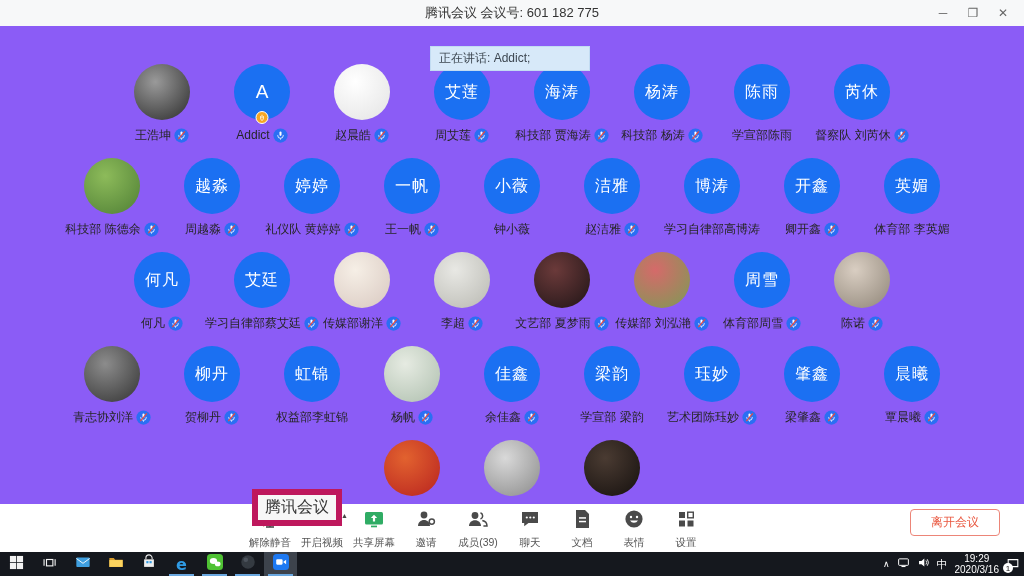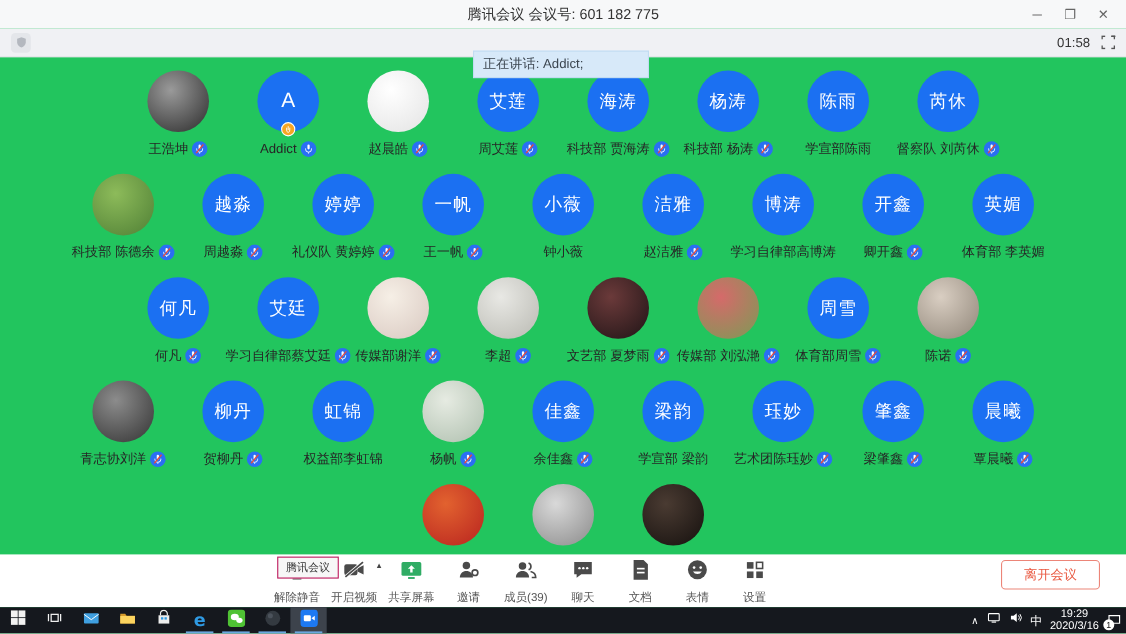"腾讯会议 会议号: 601 182 775" #stage { background: #22c55e -> #8b5cf6 }
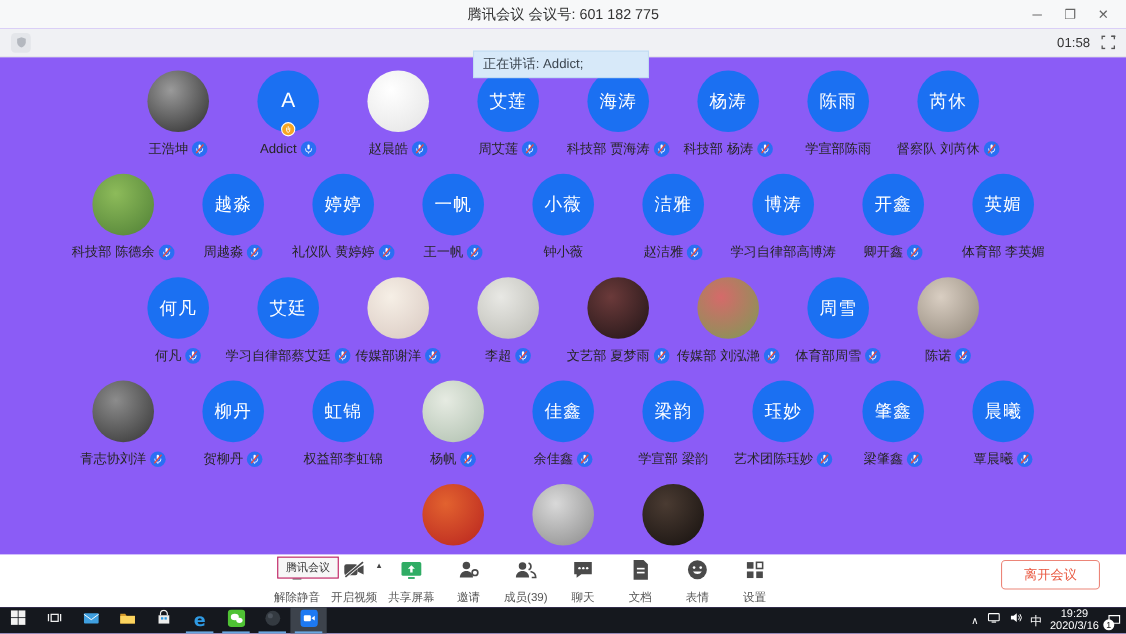"01:58" div.subbar { html: <div> <div> <svg> <path></path> </svg> </div> <div> <span>01:58</span> <svg> <path></path> <path></path> </svg> </div> </div> -> none }
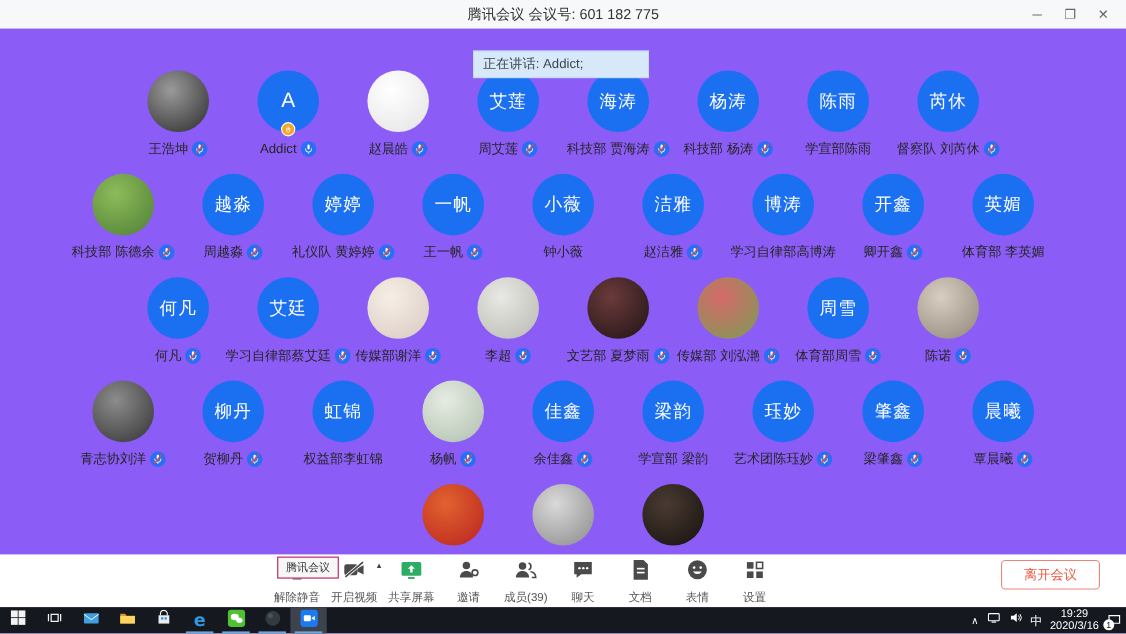"腾讯会议" .tb-tooltip { border: 1px solid #be185d -> 6px solid #be185d; font-size: 10px -> 16px }
